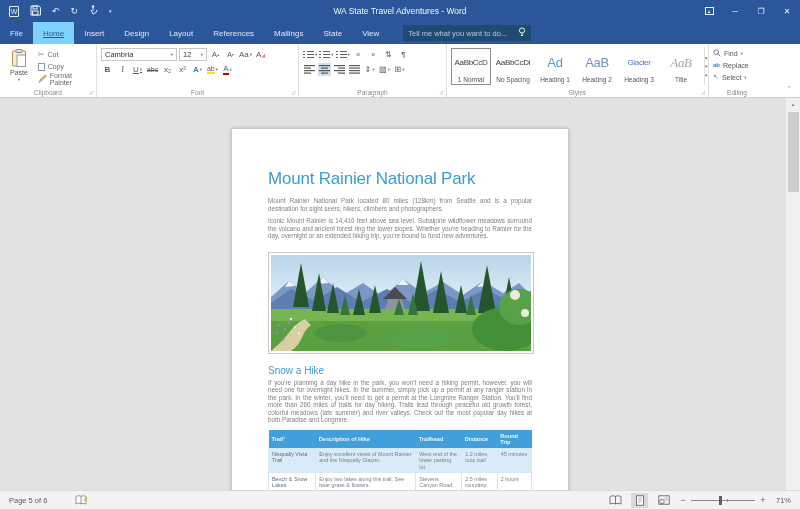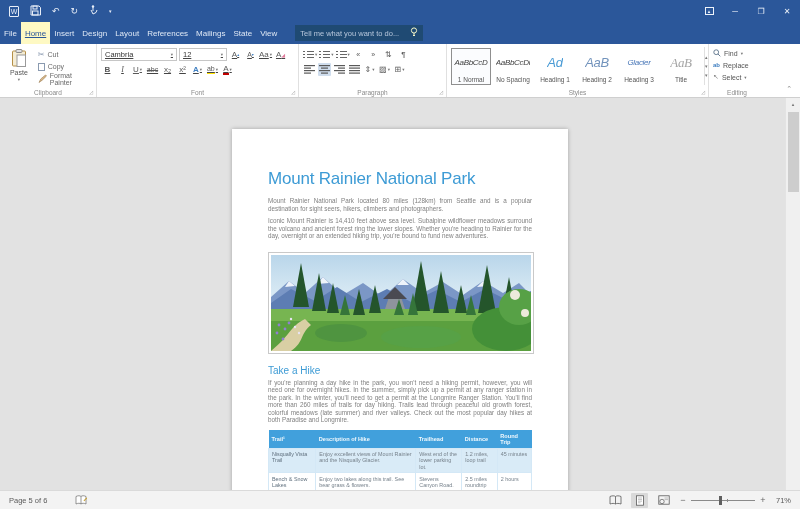"WA State Travel Adventures -" div.win-title { html: none -> <div>WA State Travel Adventures - Word</div> }
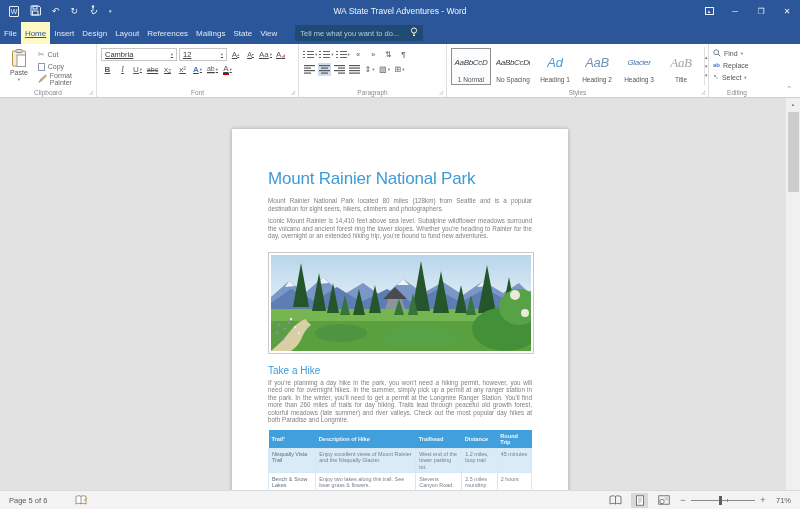"File" .tab { padding: 0 4px -> 0 10px }
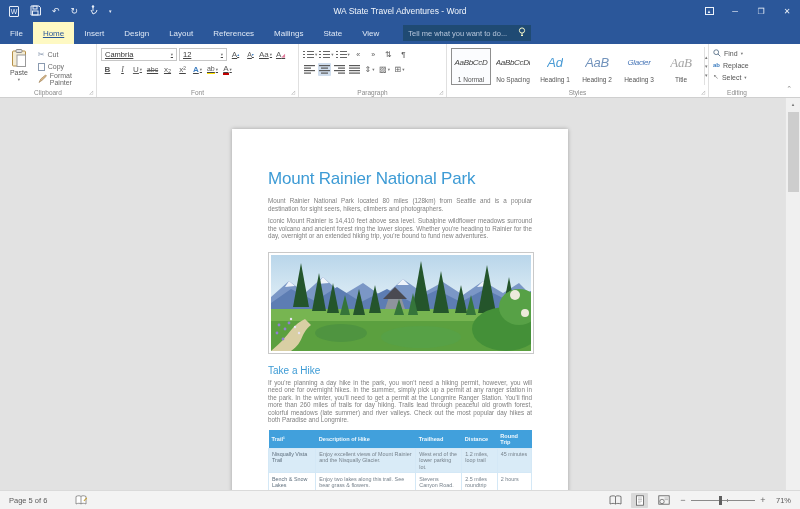"Home" .tab.active { background: #fef9c3 -> #7dd3fc }
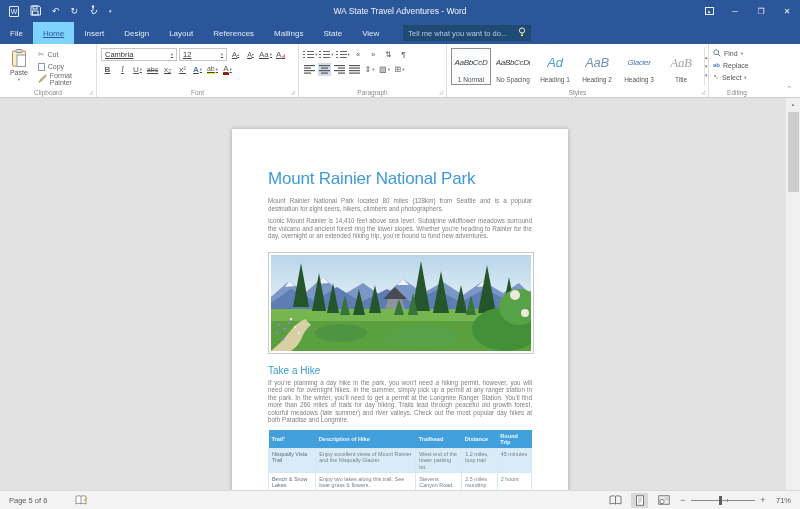"Cambria" .g-font { text-decoration: underline -> none }
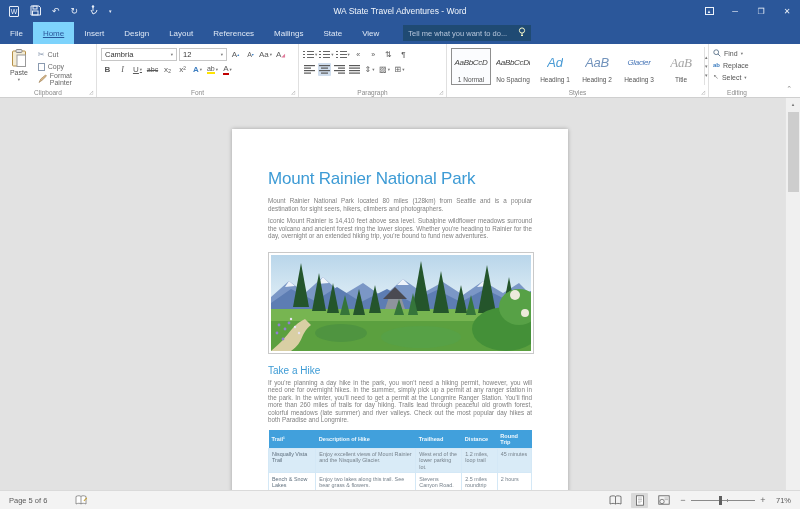"12" div.combo { width: 48px -> 28px }
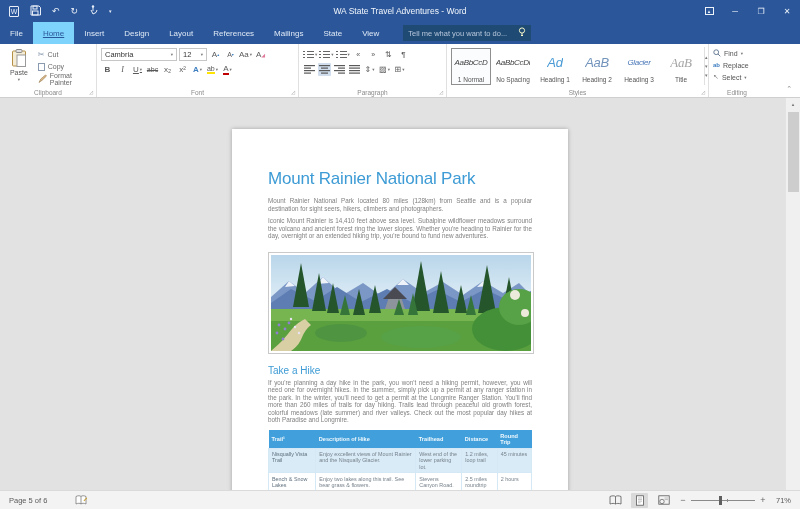"AaBbCcD" .sprev { font-style: italic -> none }
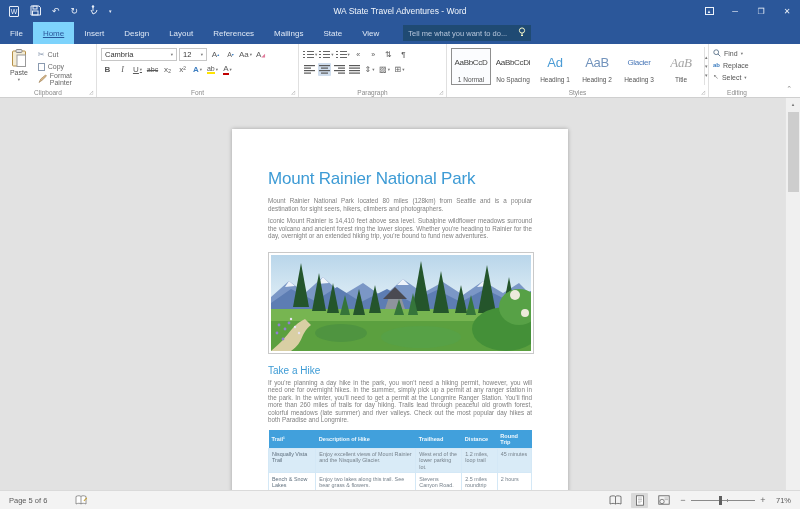"Take a Hike" div.doc-h2 { text: Take -> Snow }
